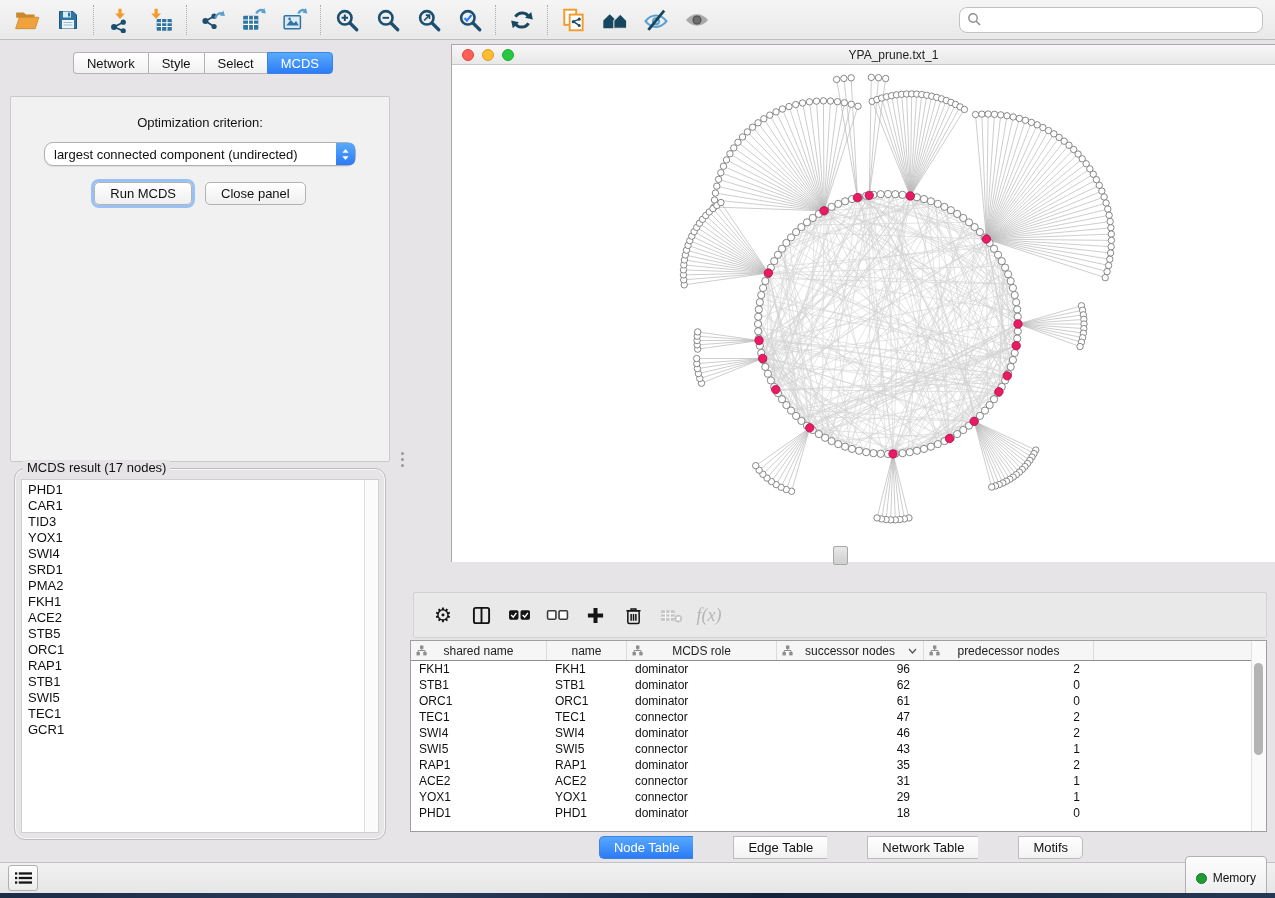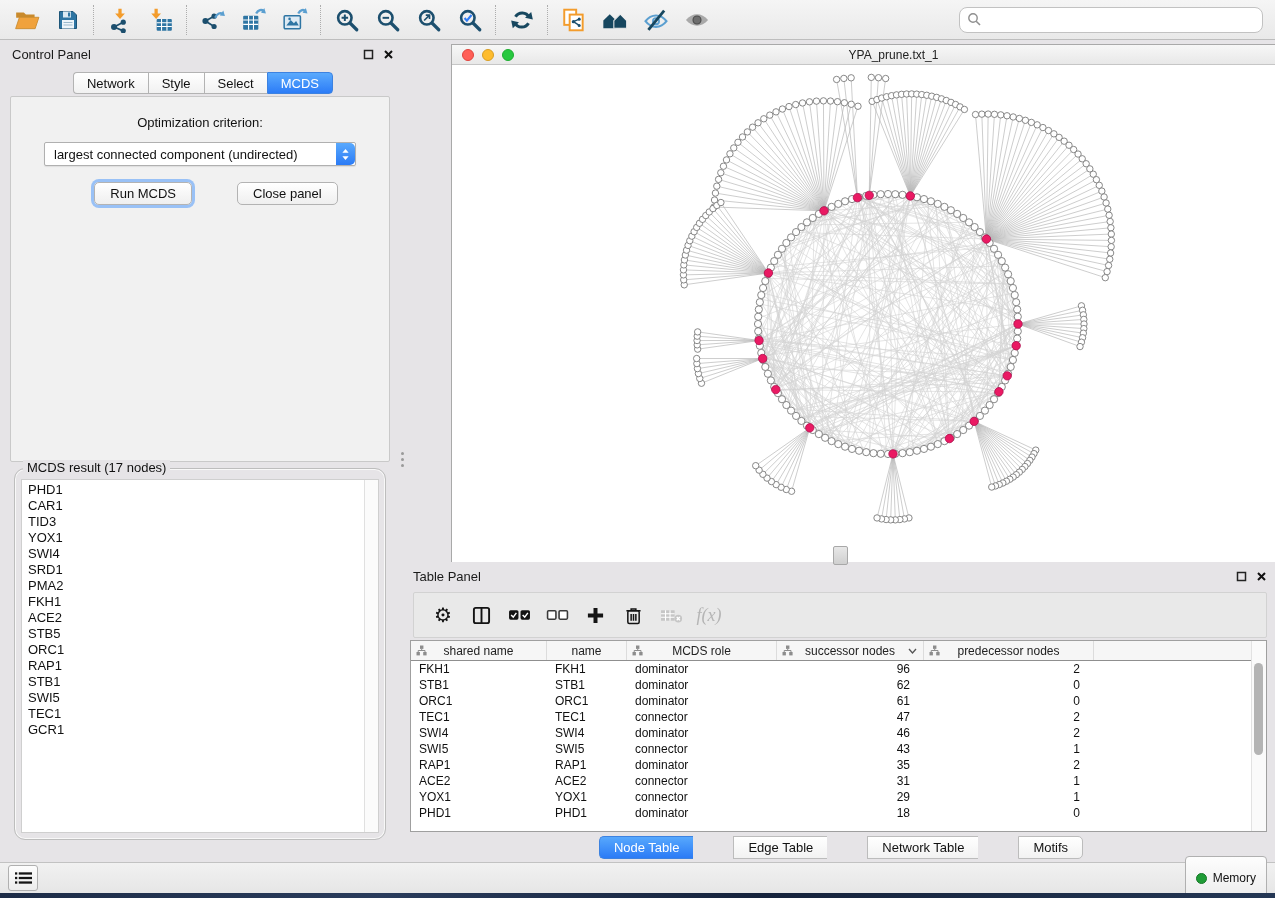"Control Panel" div.cp-header { html: <div> <span>Control Panel</span> <span> <svg> <rect></rect> </svg> <svg> <path></path> </svg> </span> </div> -> none }
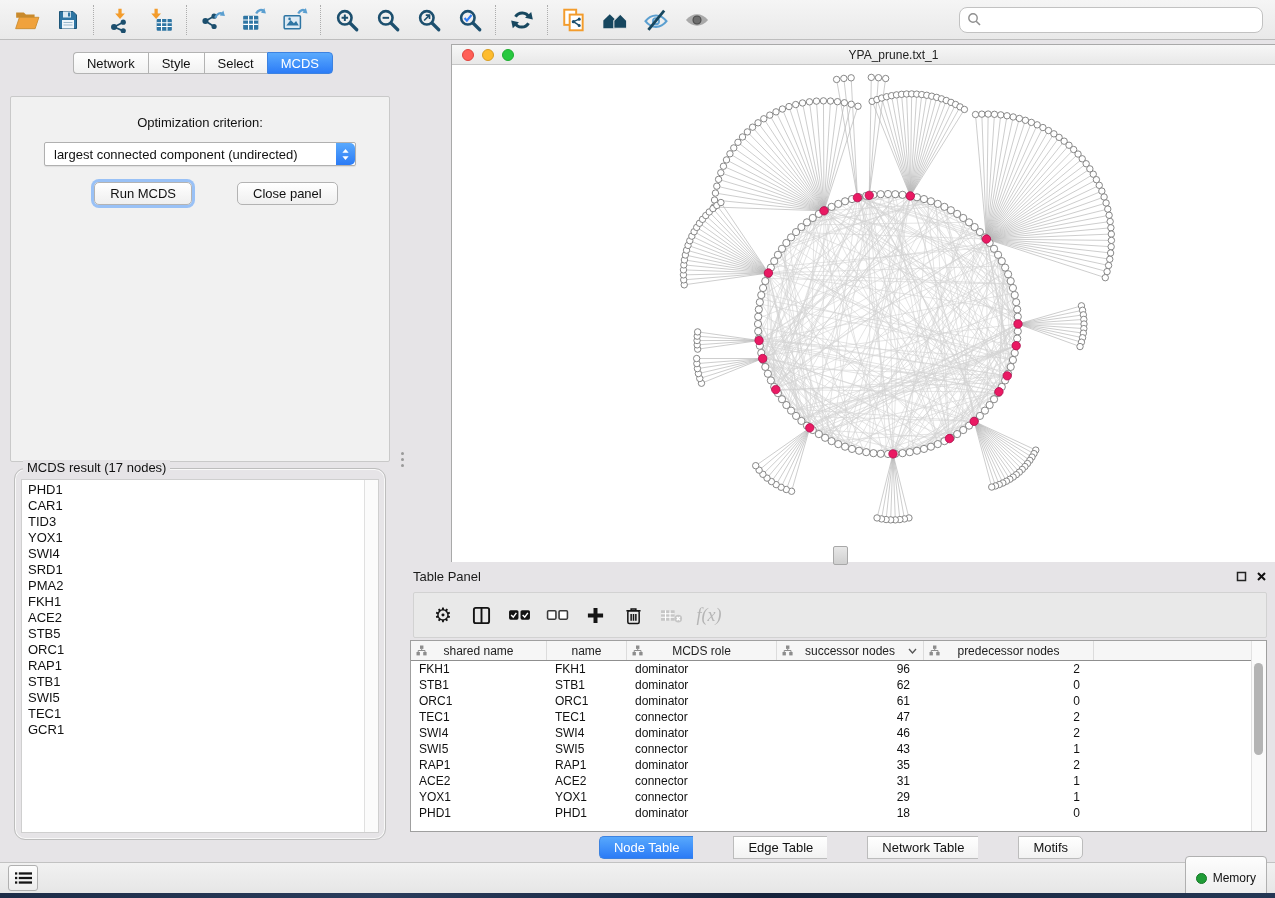"largest connected component (undirected)" .select { border-radius: 2px -> 9px }
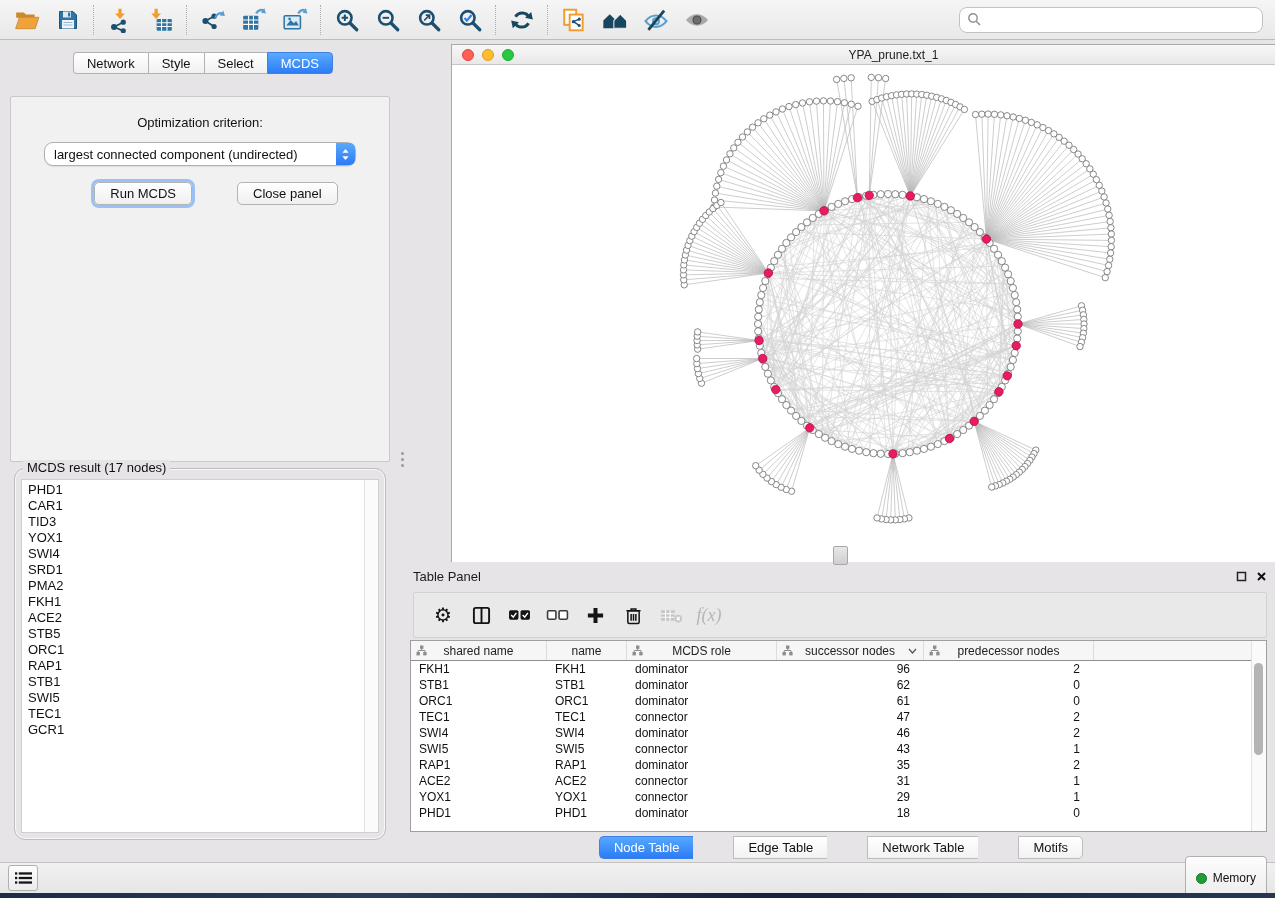"Run MCDS" .btn { margin-left: 32px -> none }
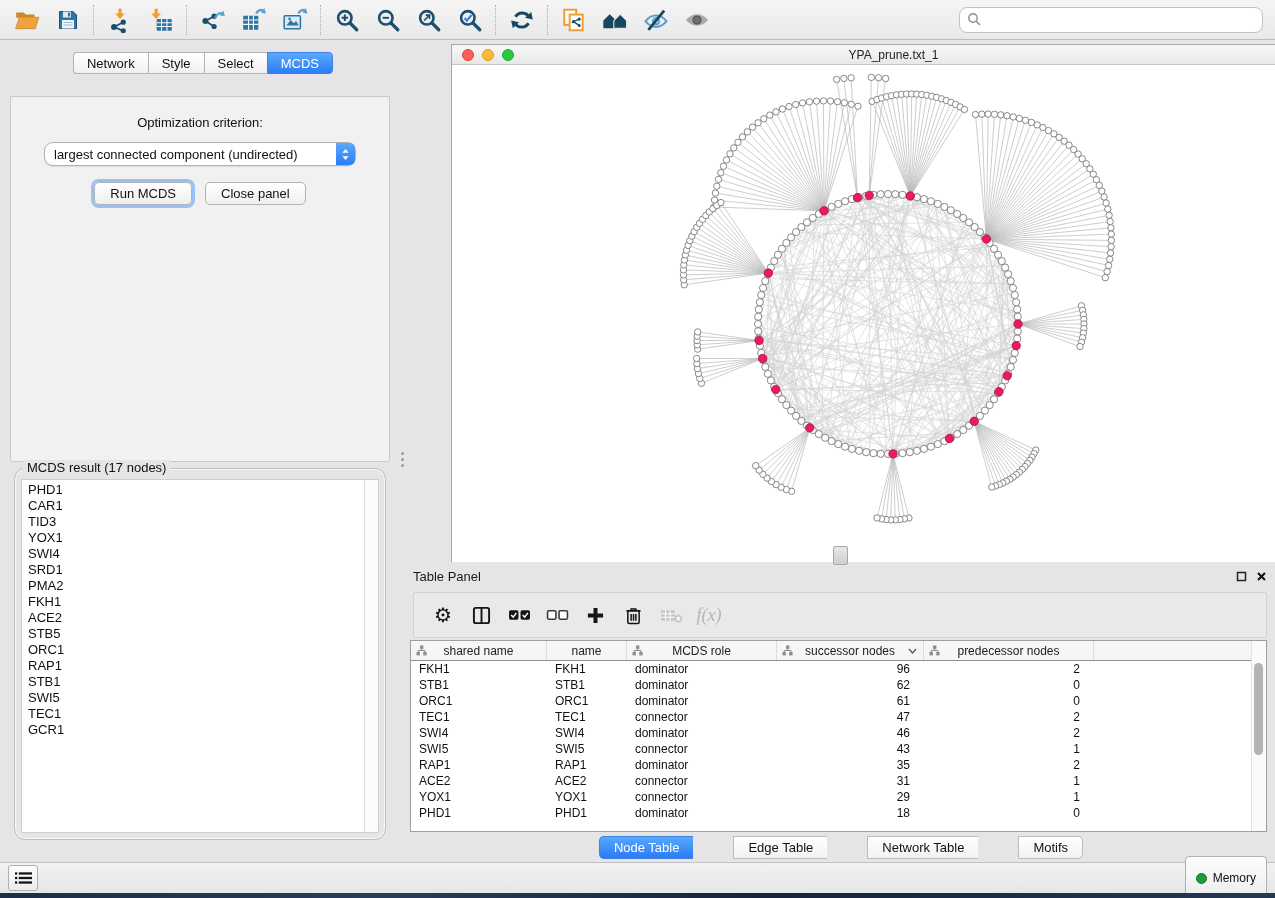"Table Panel" div.tp-header { html: <div> <span>Table Panel</span> <span> <svg> <rect></rect> </svg> <svg> <path></path> </svg> </span> </div> -> none }
